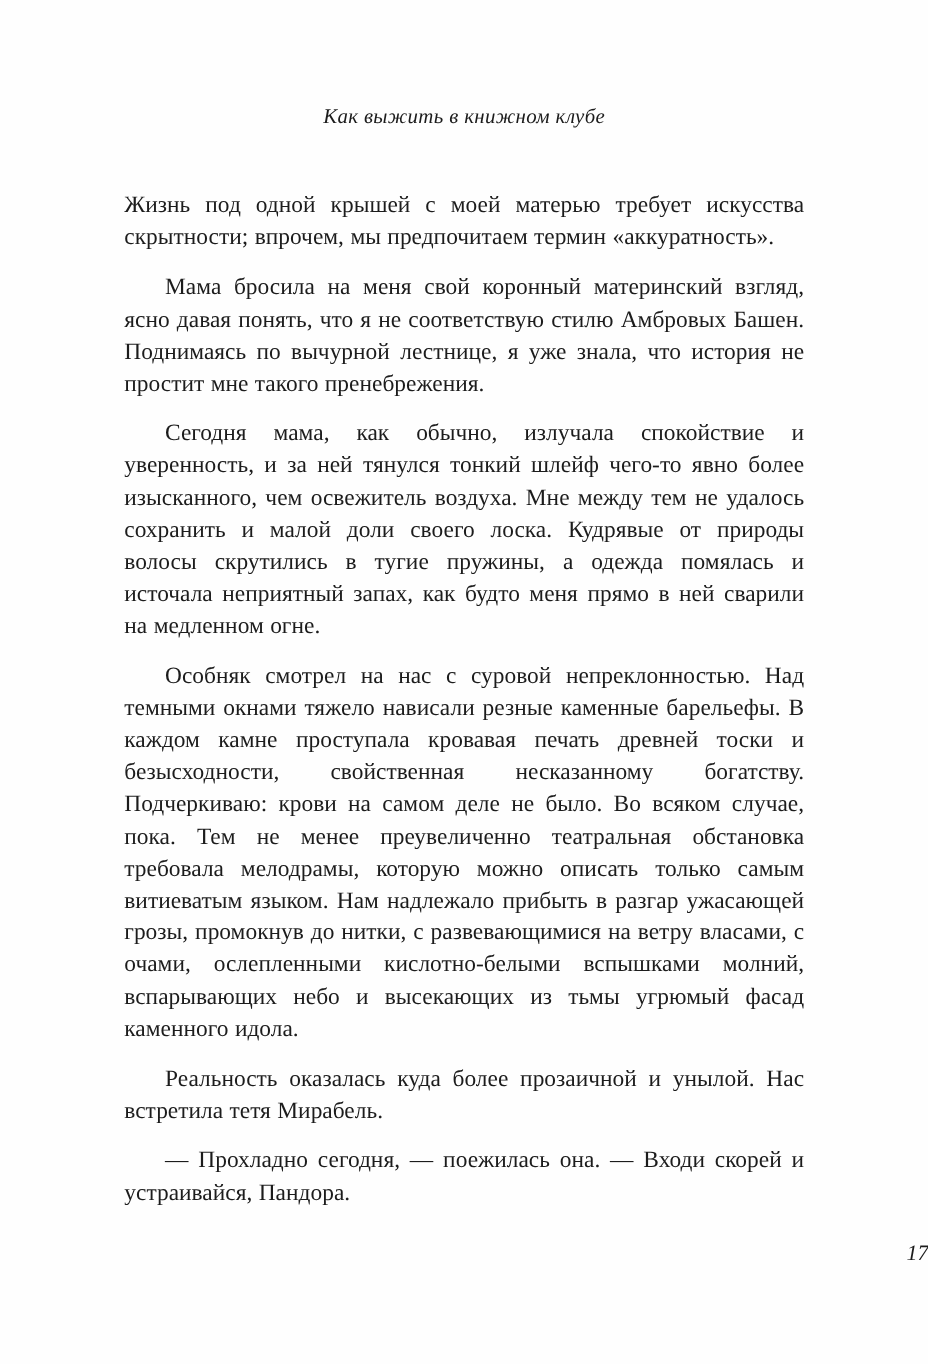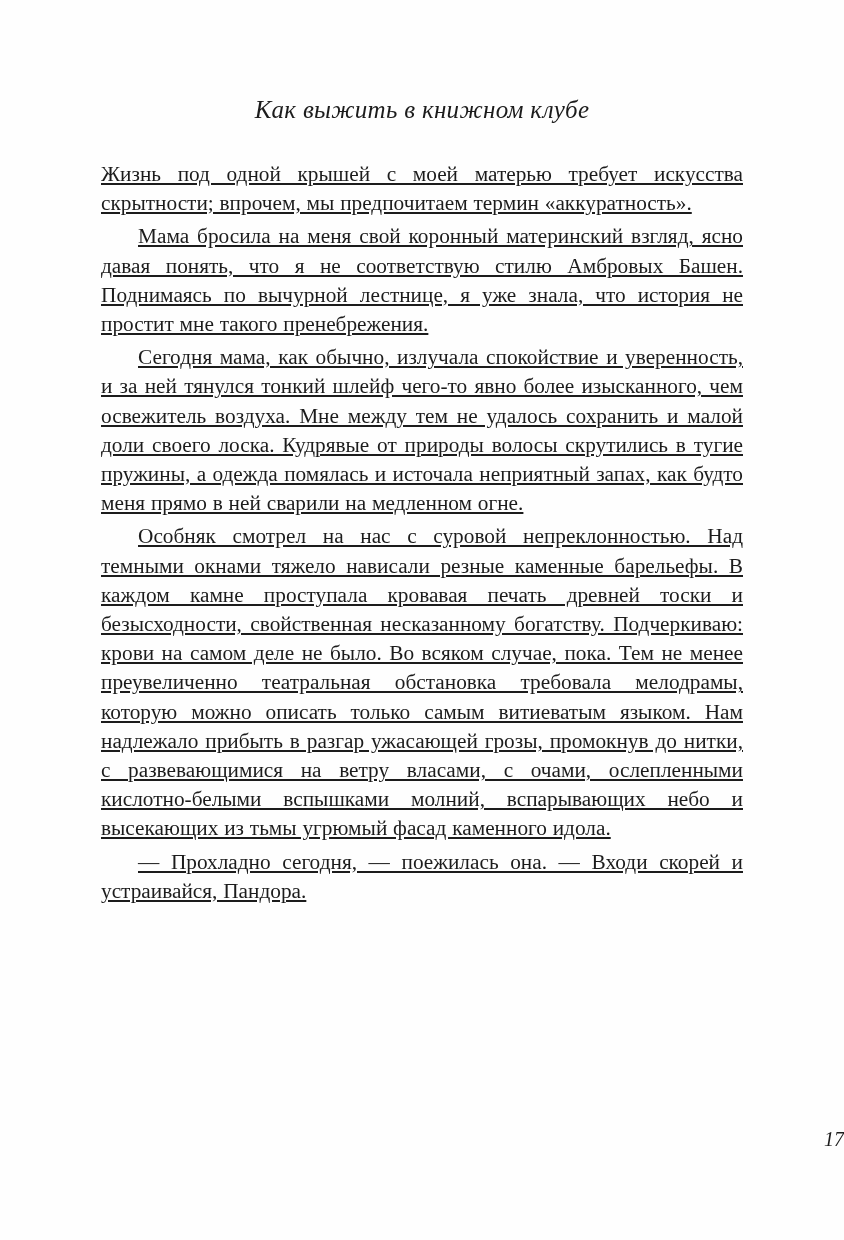"Как выжить в книжном клубе" .running-title { font-size: 25px -> 19px }
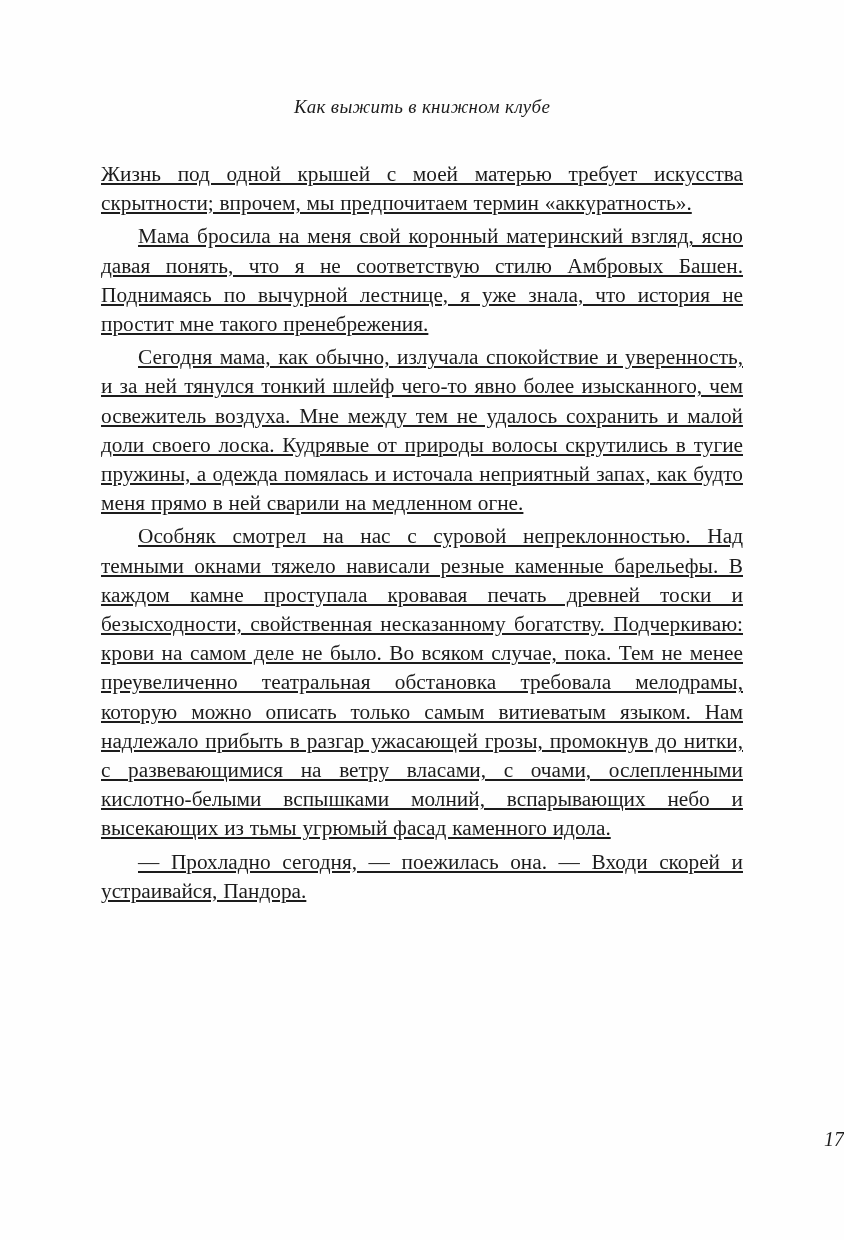"Жизнь под одной крышей с" .text-block p { margin: 4px -> 16px; text-decoration: underline -> none }
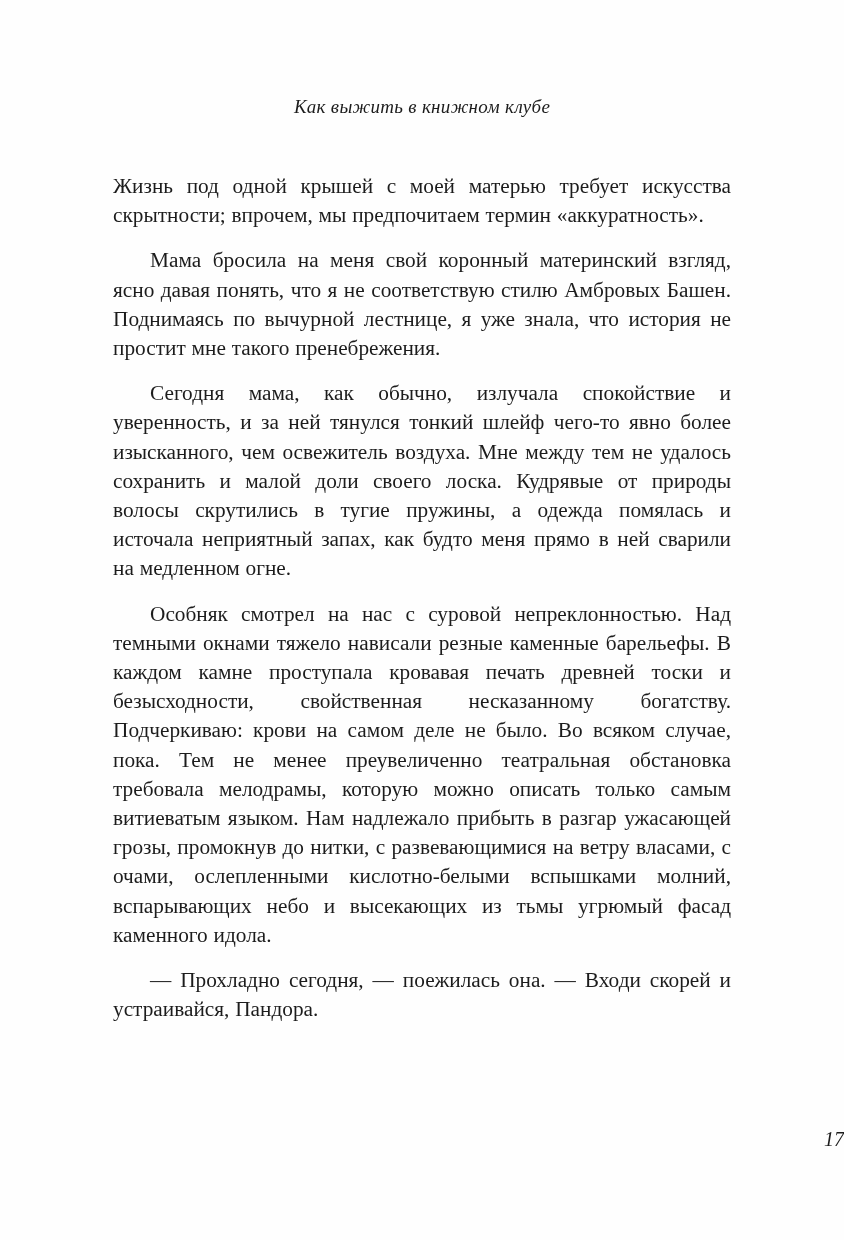"Реальность оказалась куда более" p { html: none -> <p>Реальность оказалась куда более прозаичной и унылой. Нас встретила тетя Мирабель.</p> }
